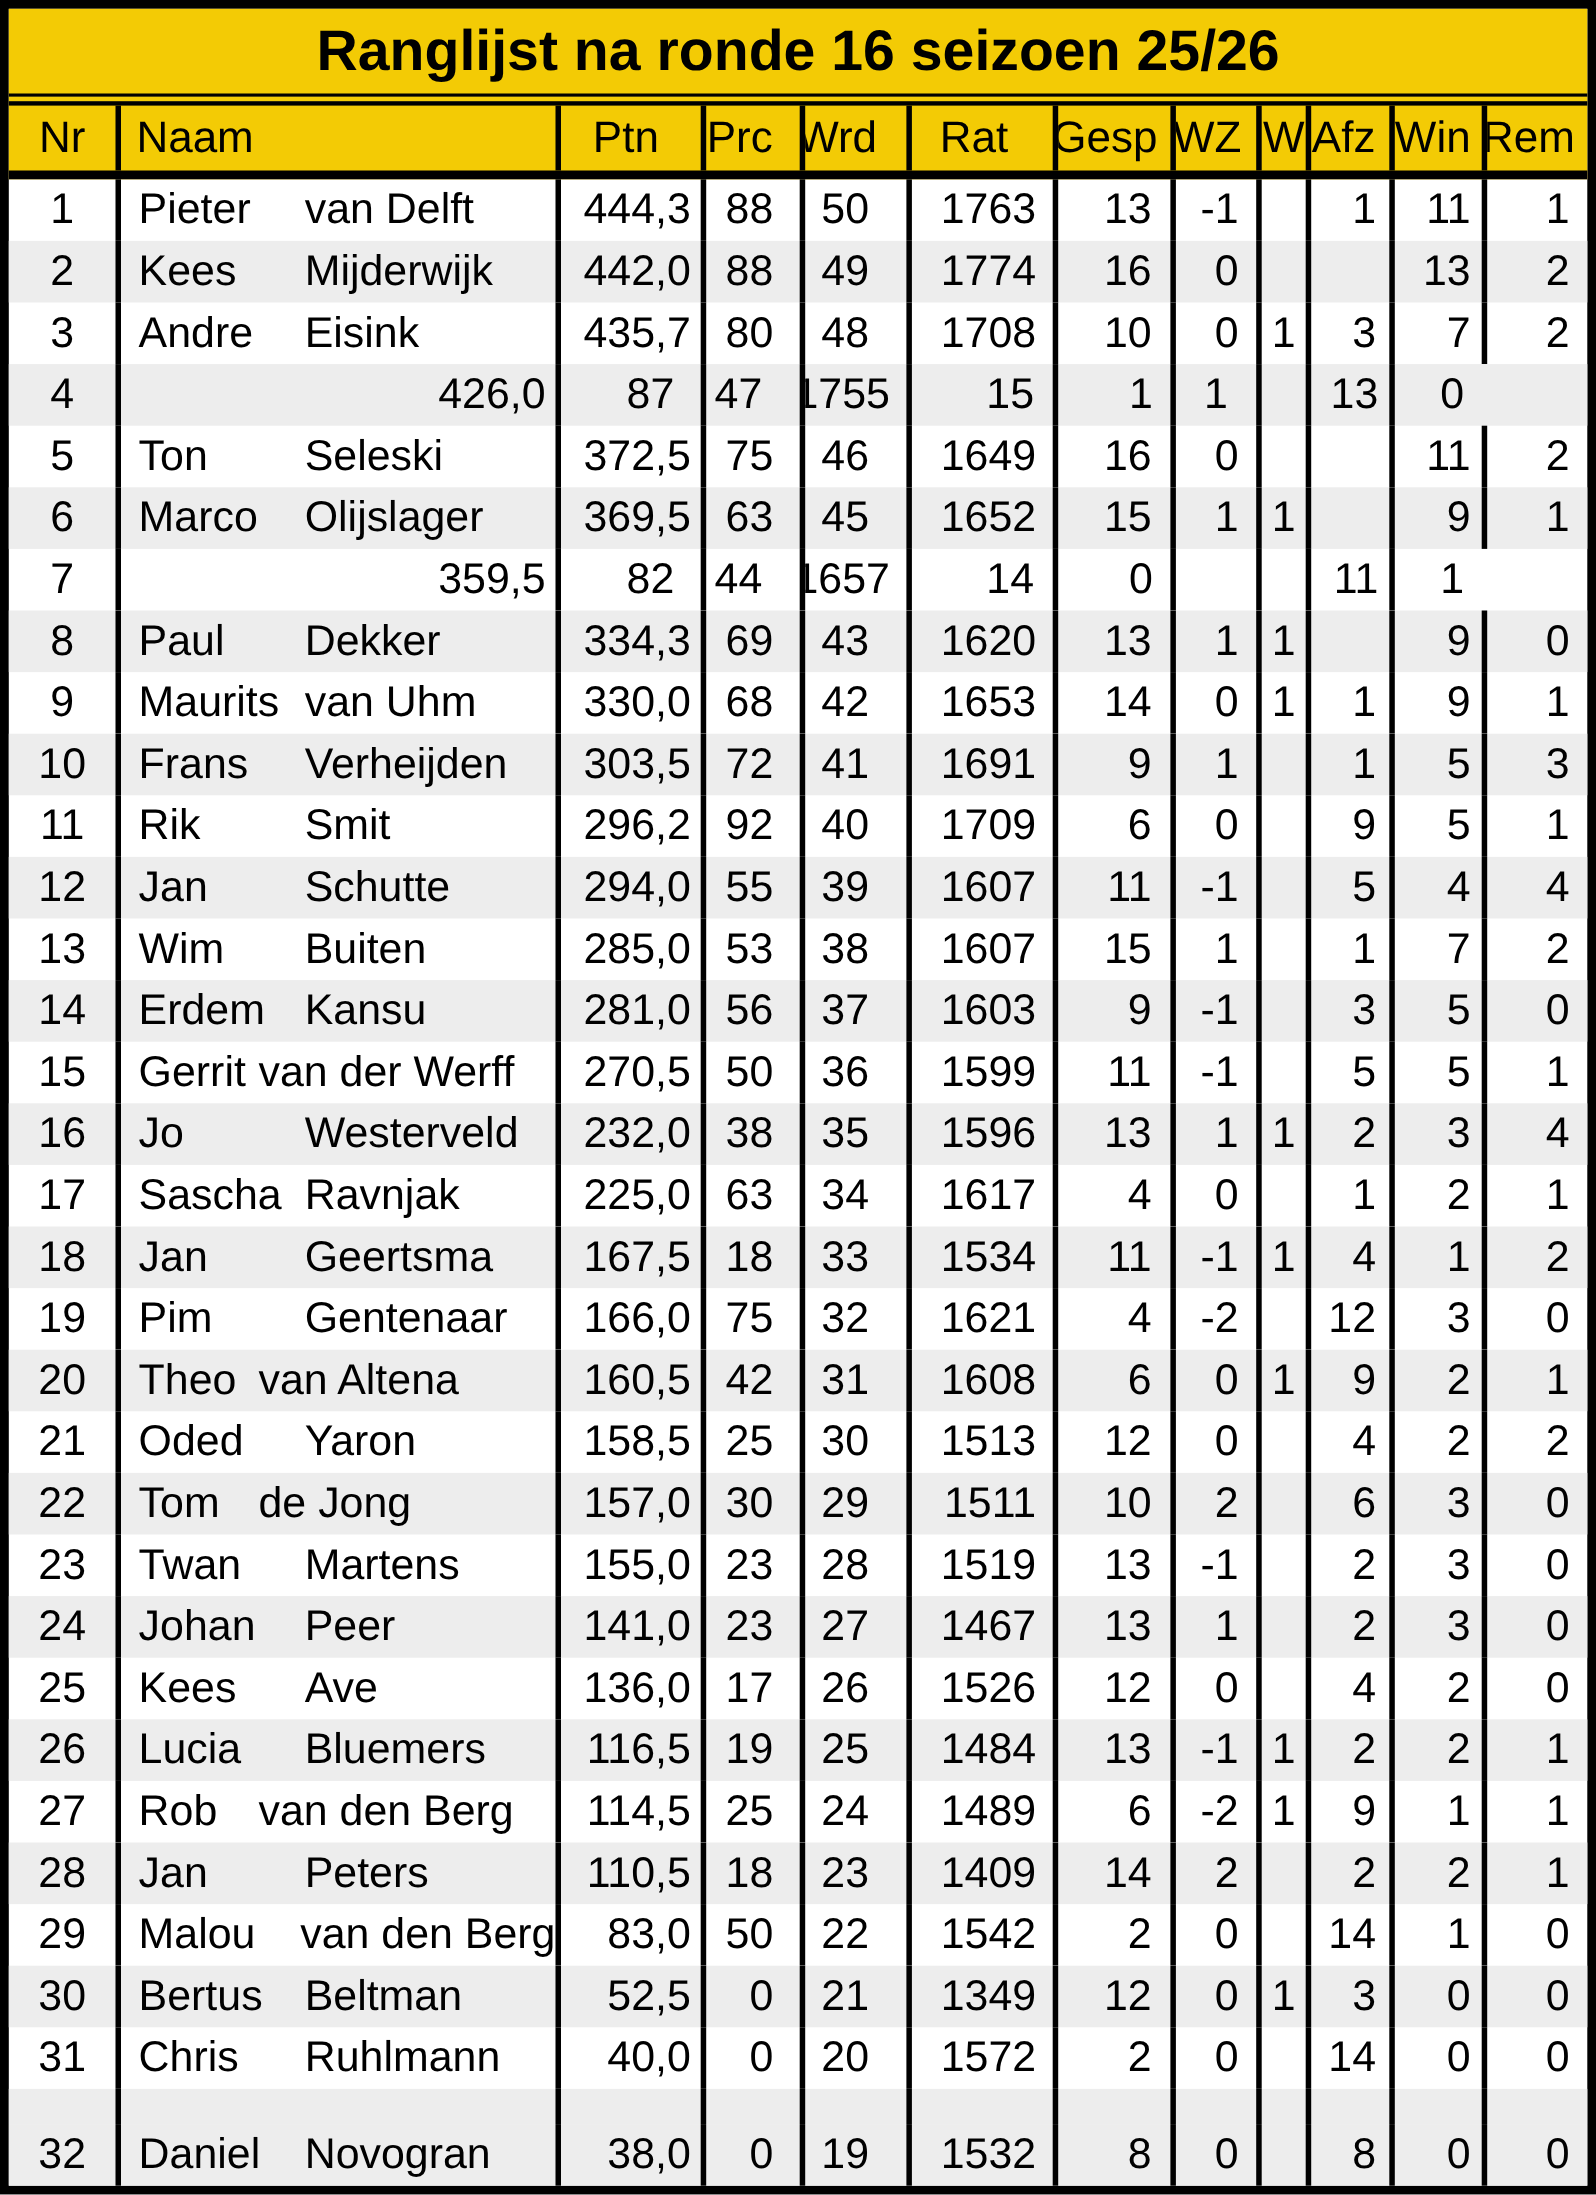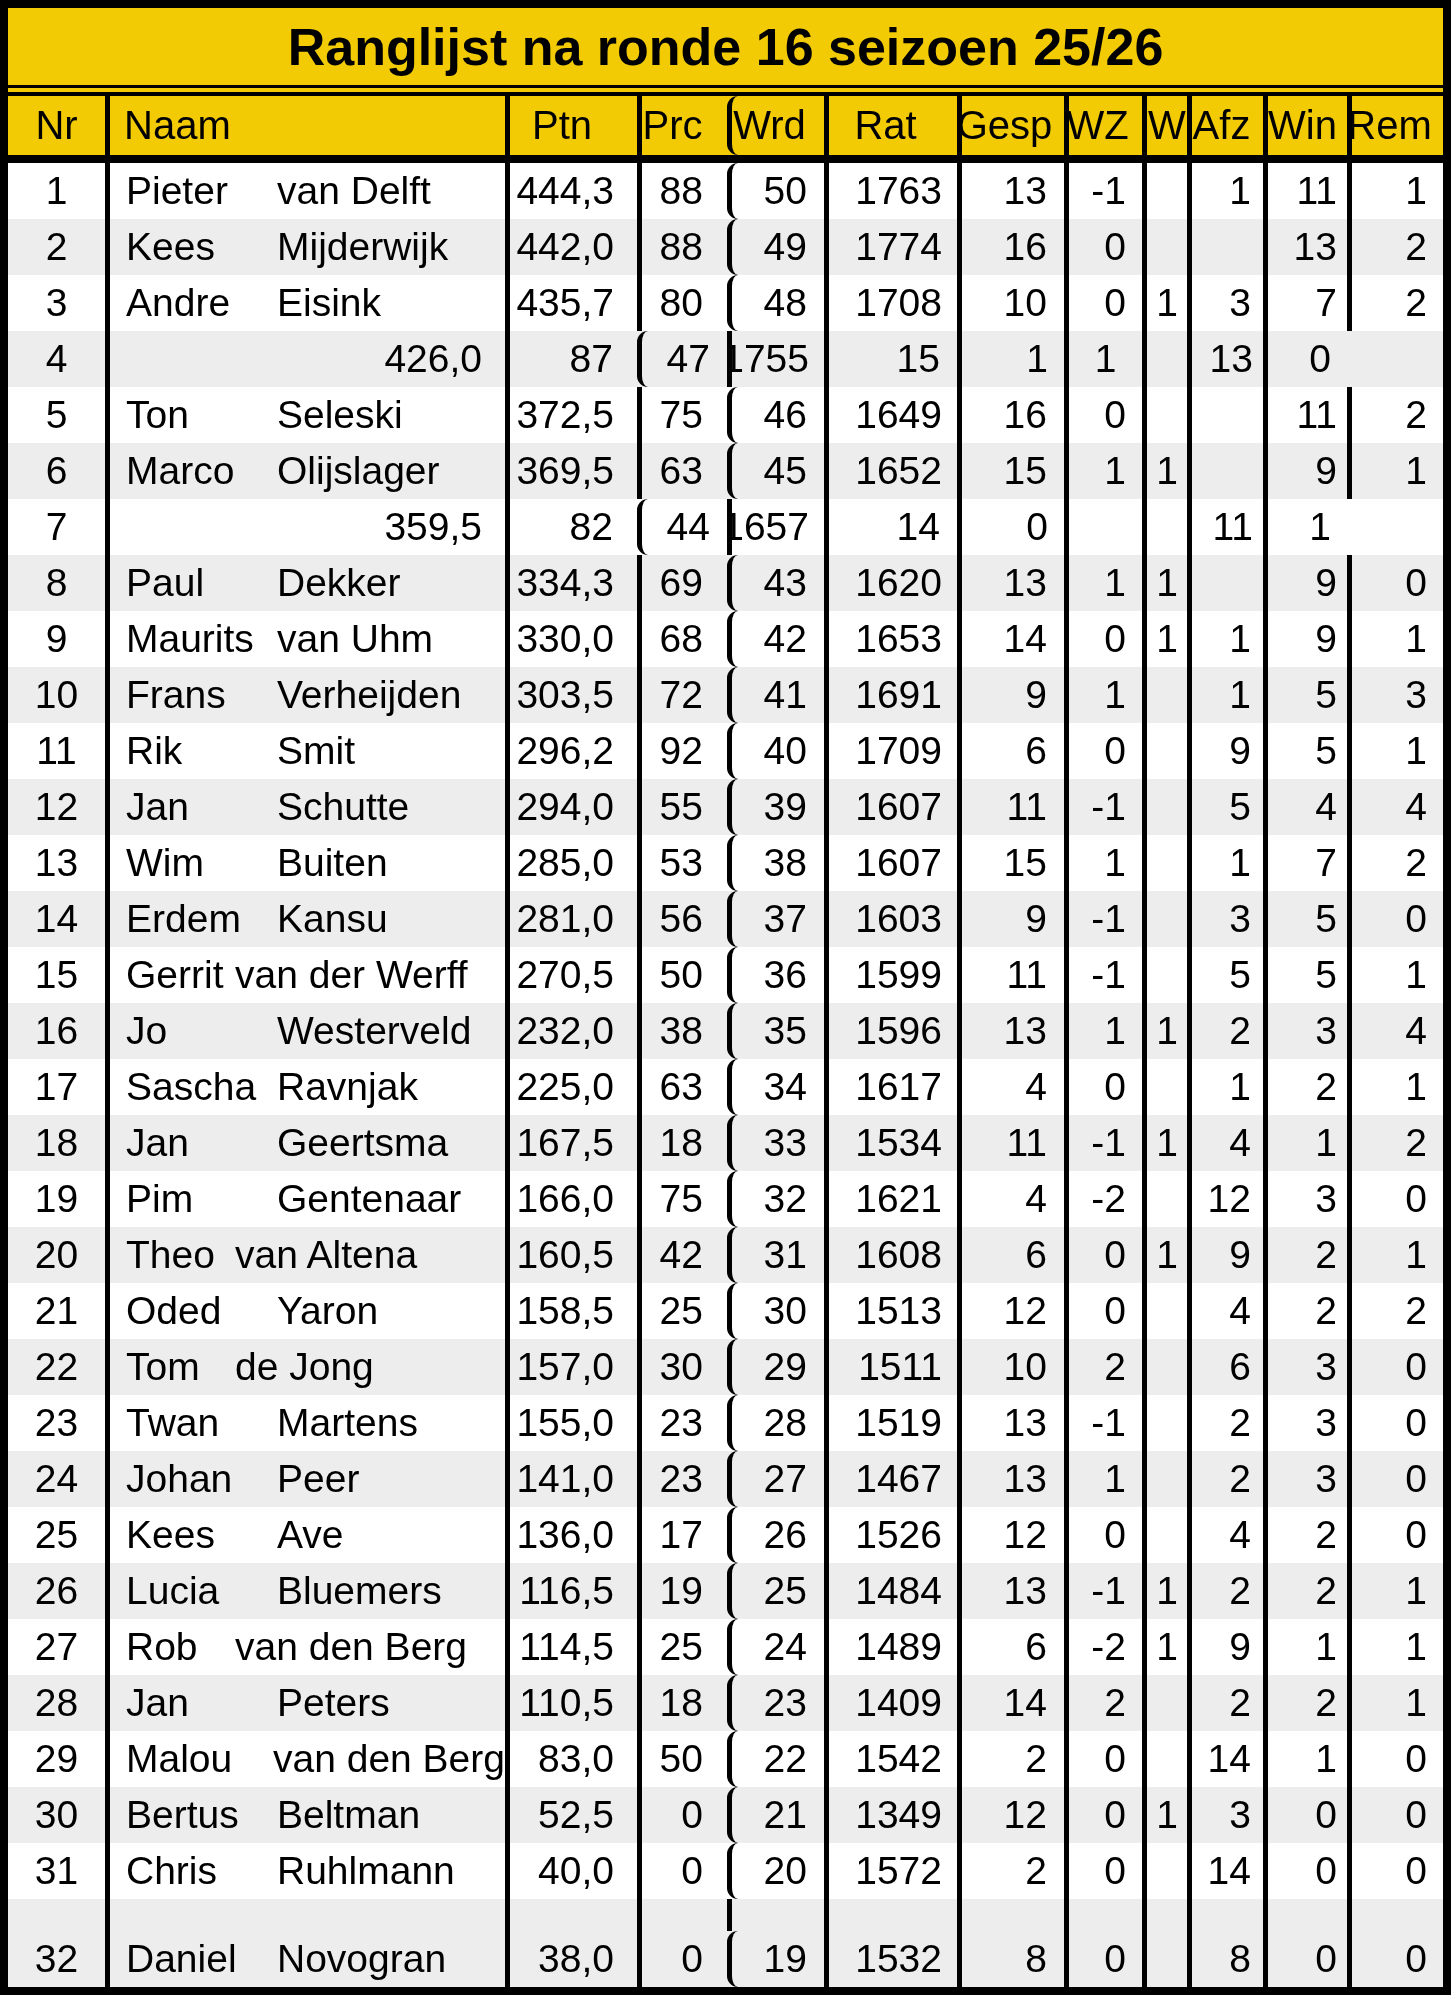"Ptn" .col-ptn { padding-right: 23px -> 9px }
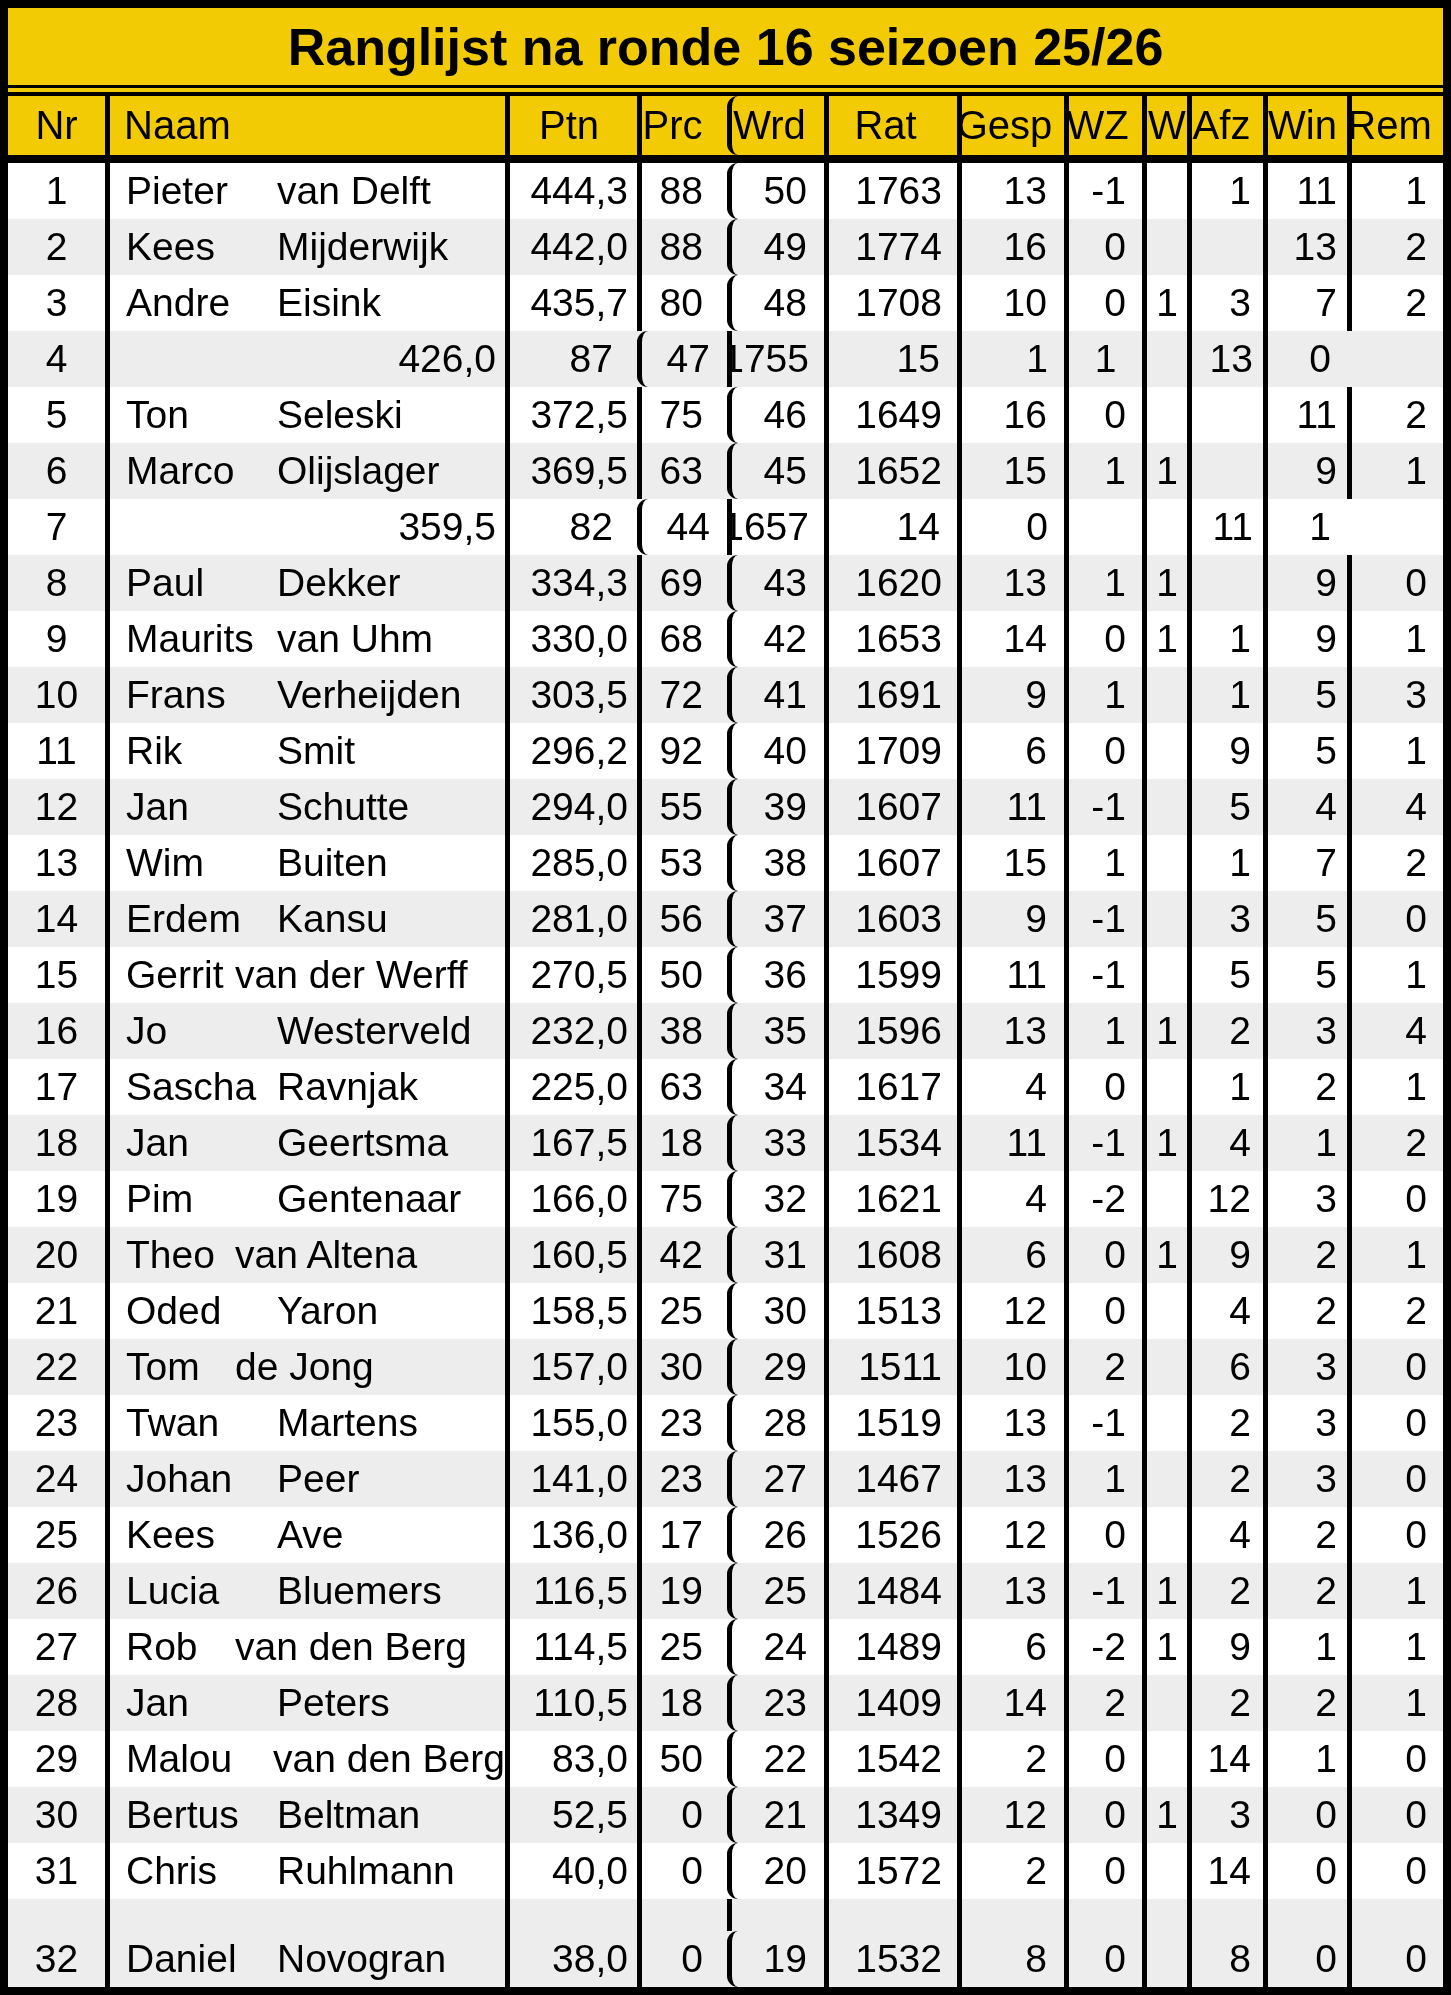"Wrd" .col-wrd { border-radius: 11px -> none; padding-right: 17px -> 34px }
